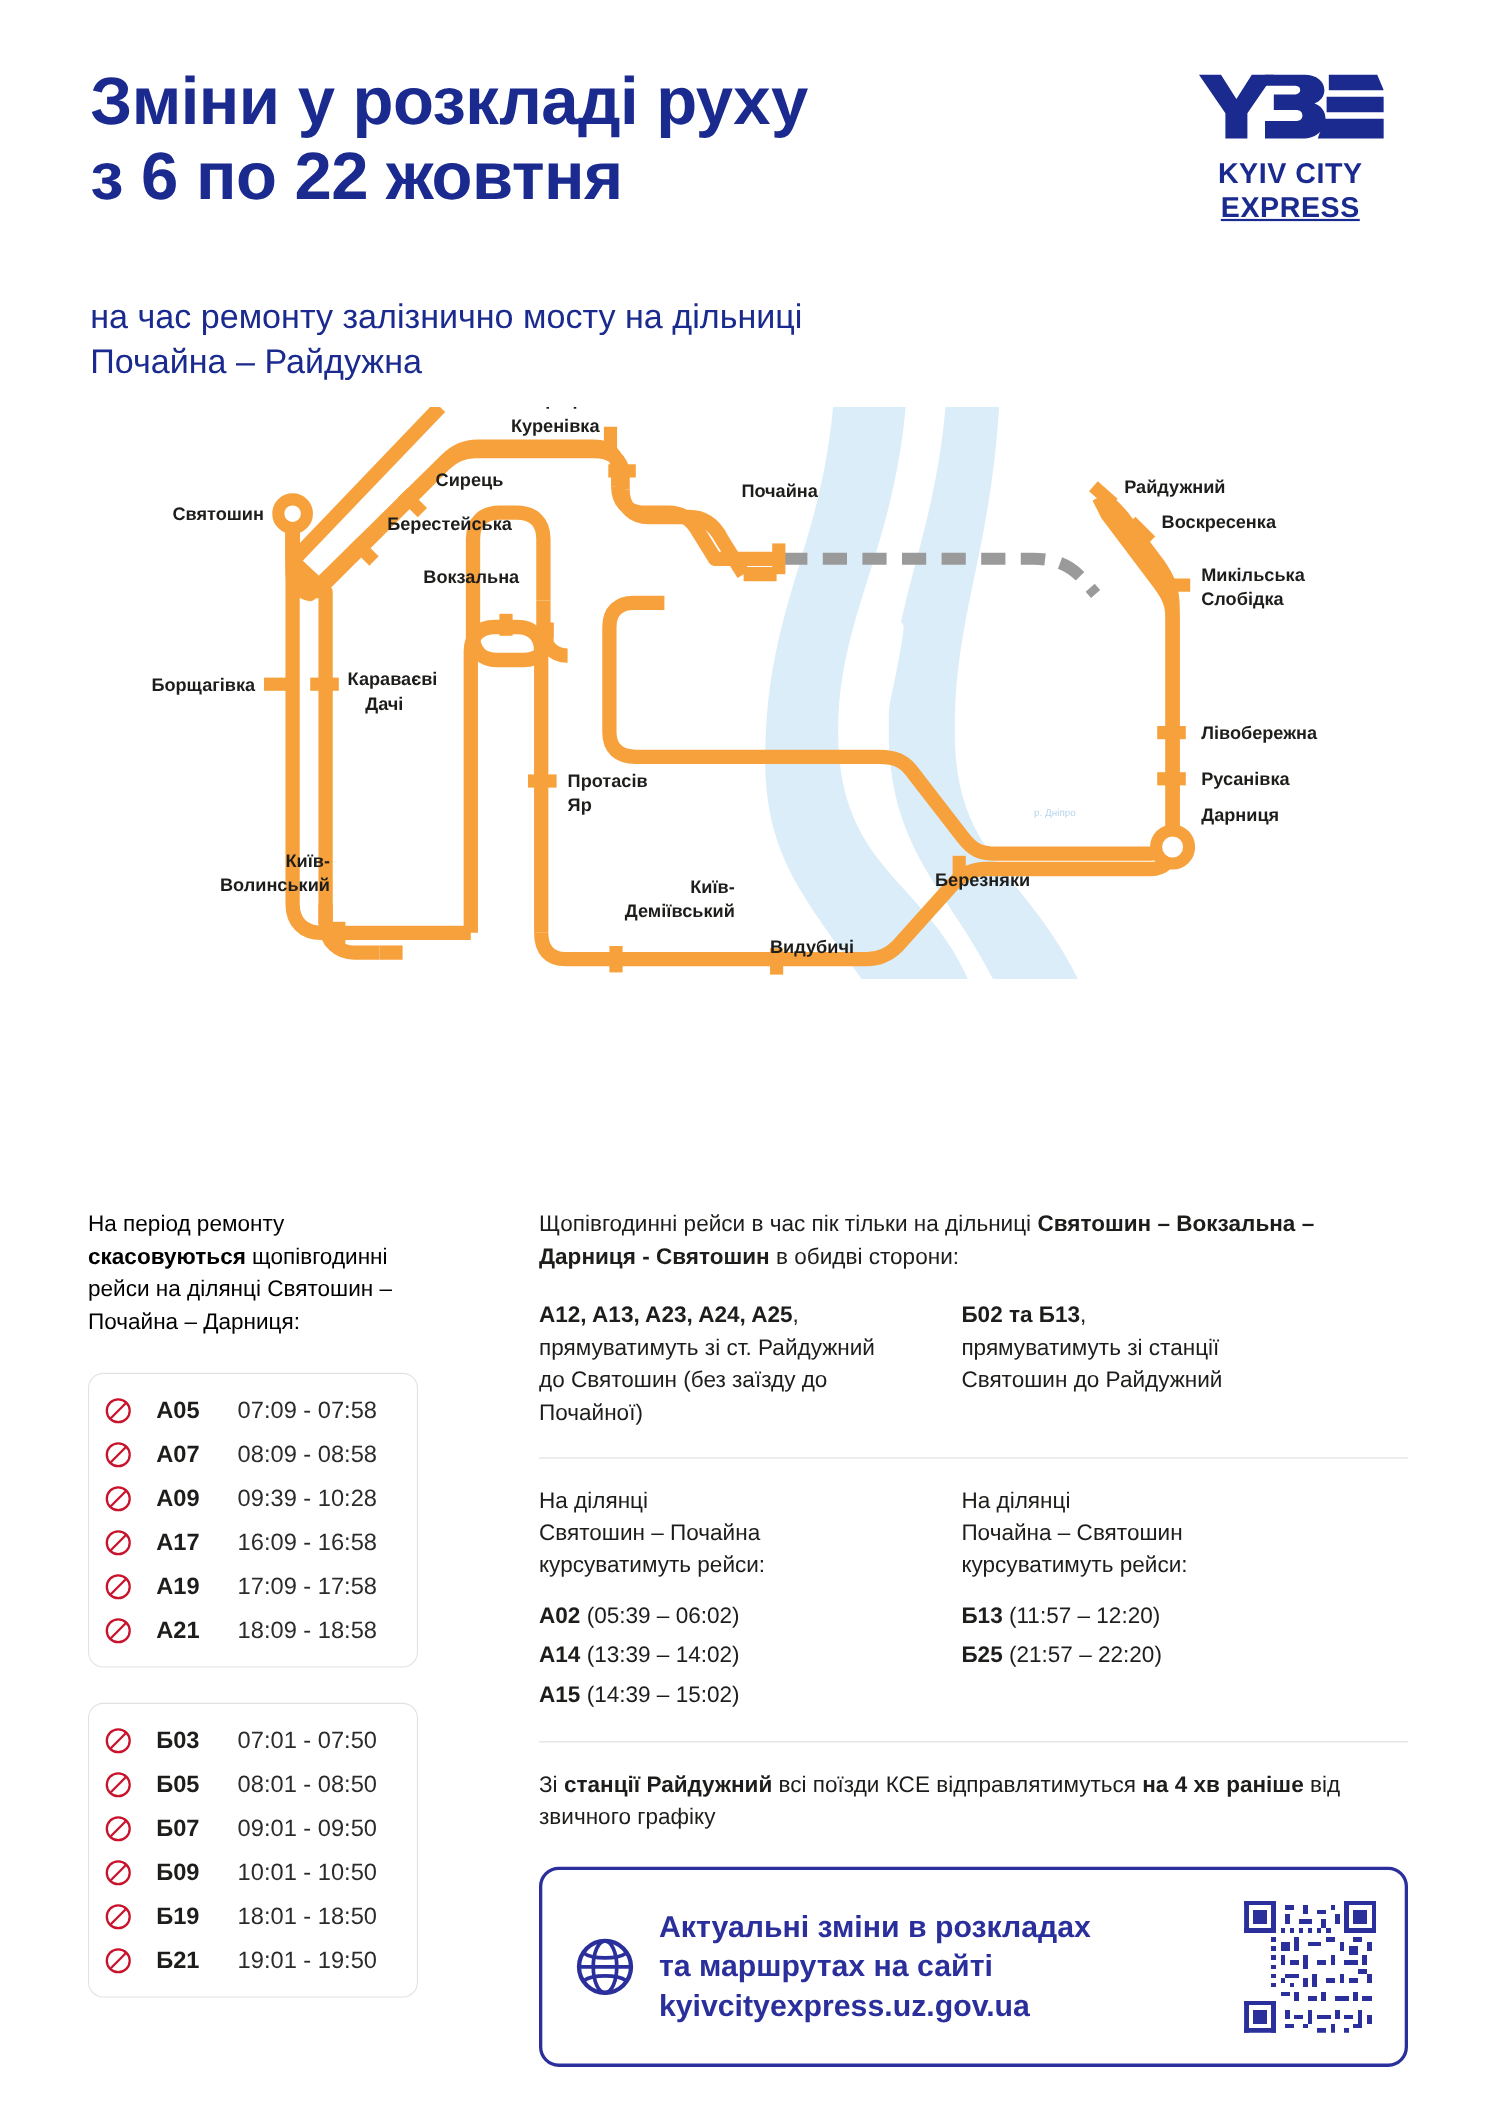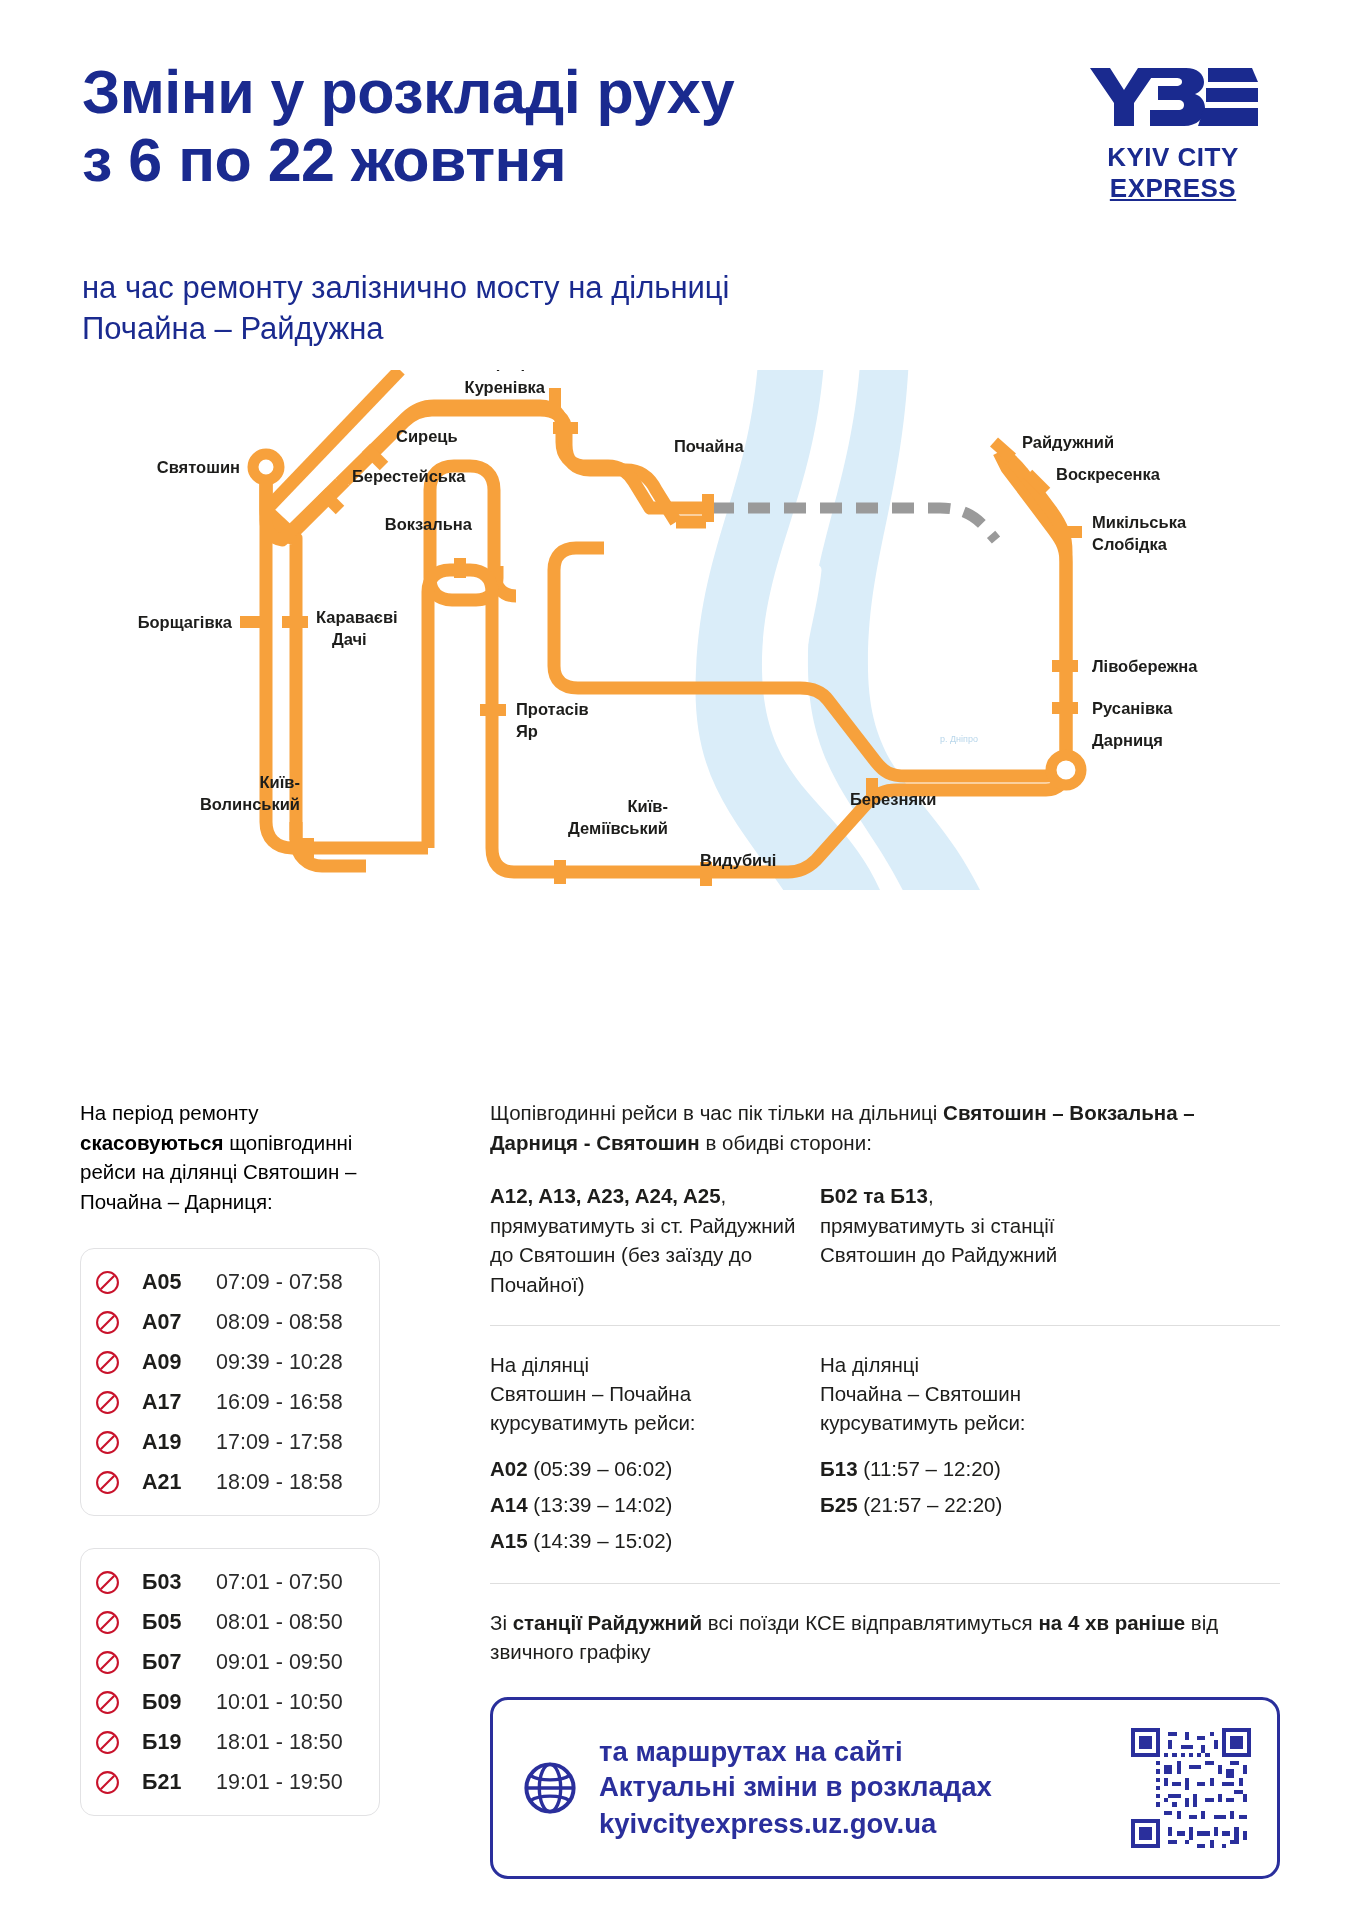"A12, A13, A23, A24, A25," .two-cols { gap: none -> 54px }
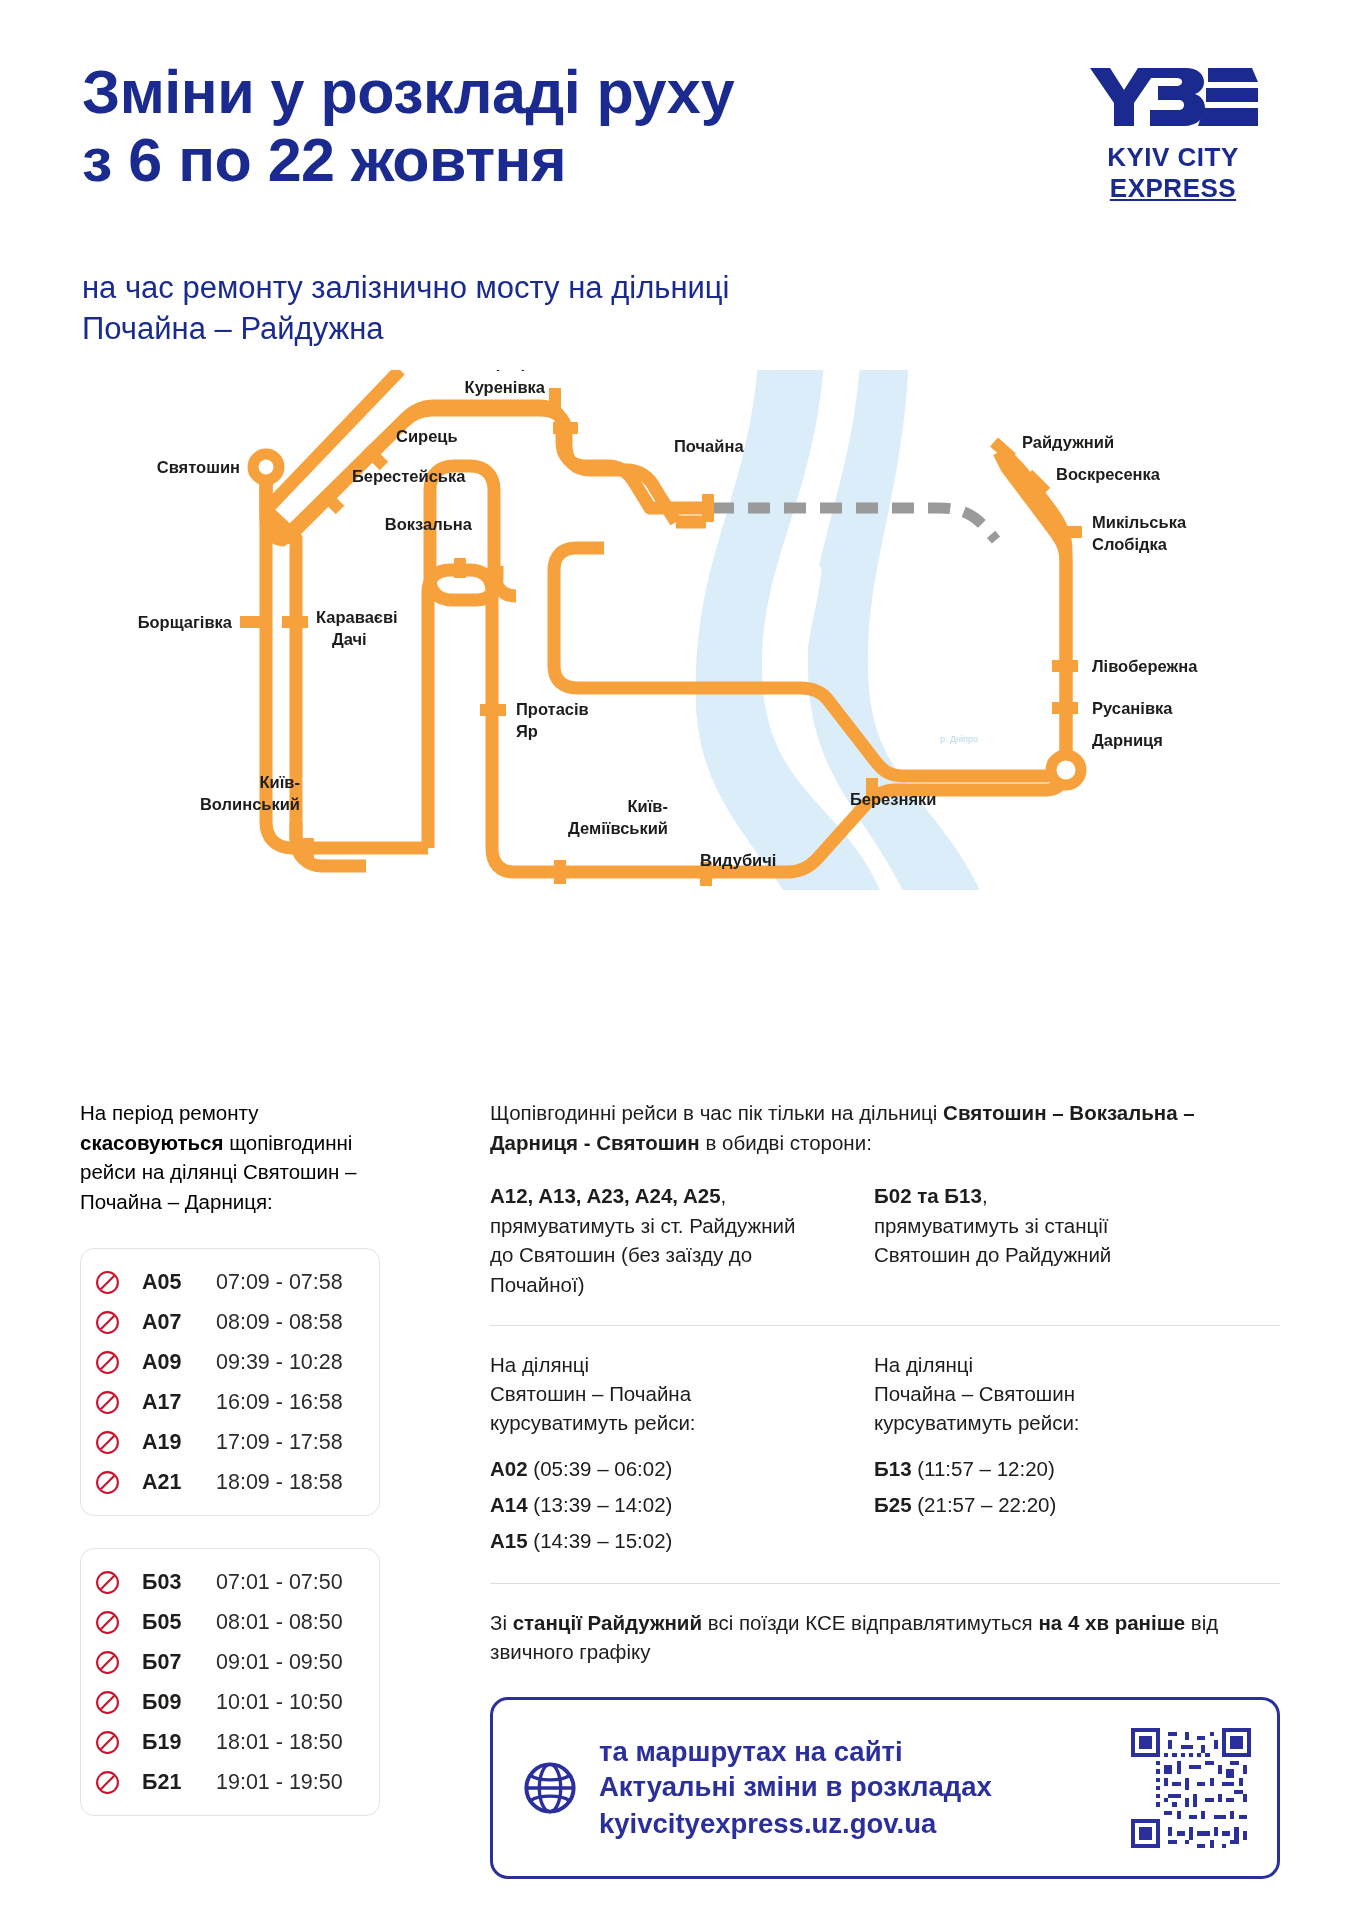"та маршрутах на сайті" div.cta-line { order: before "Актуальні зміни в розкладах" -> after "Актуальні зміни в розкладах" }
